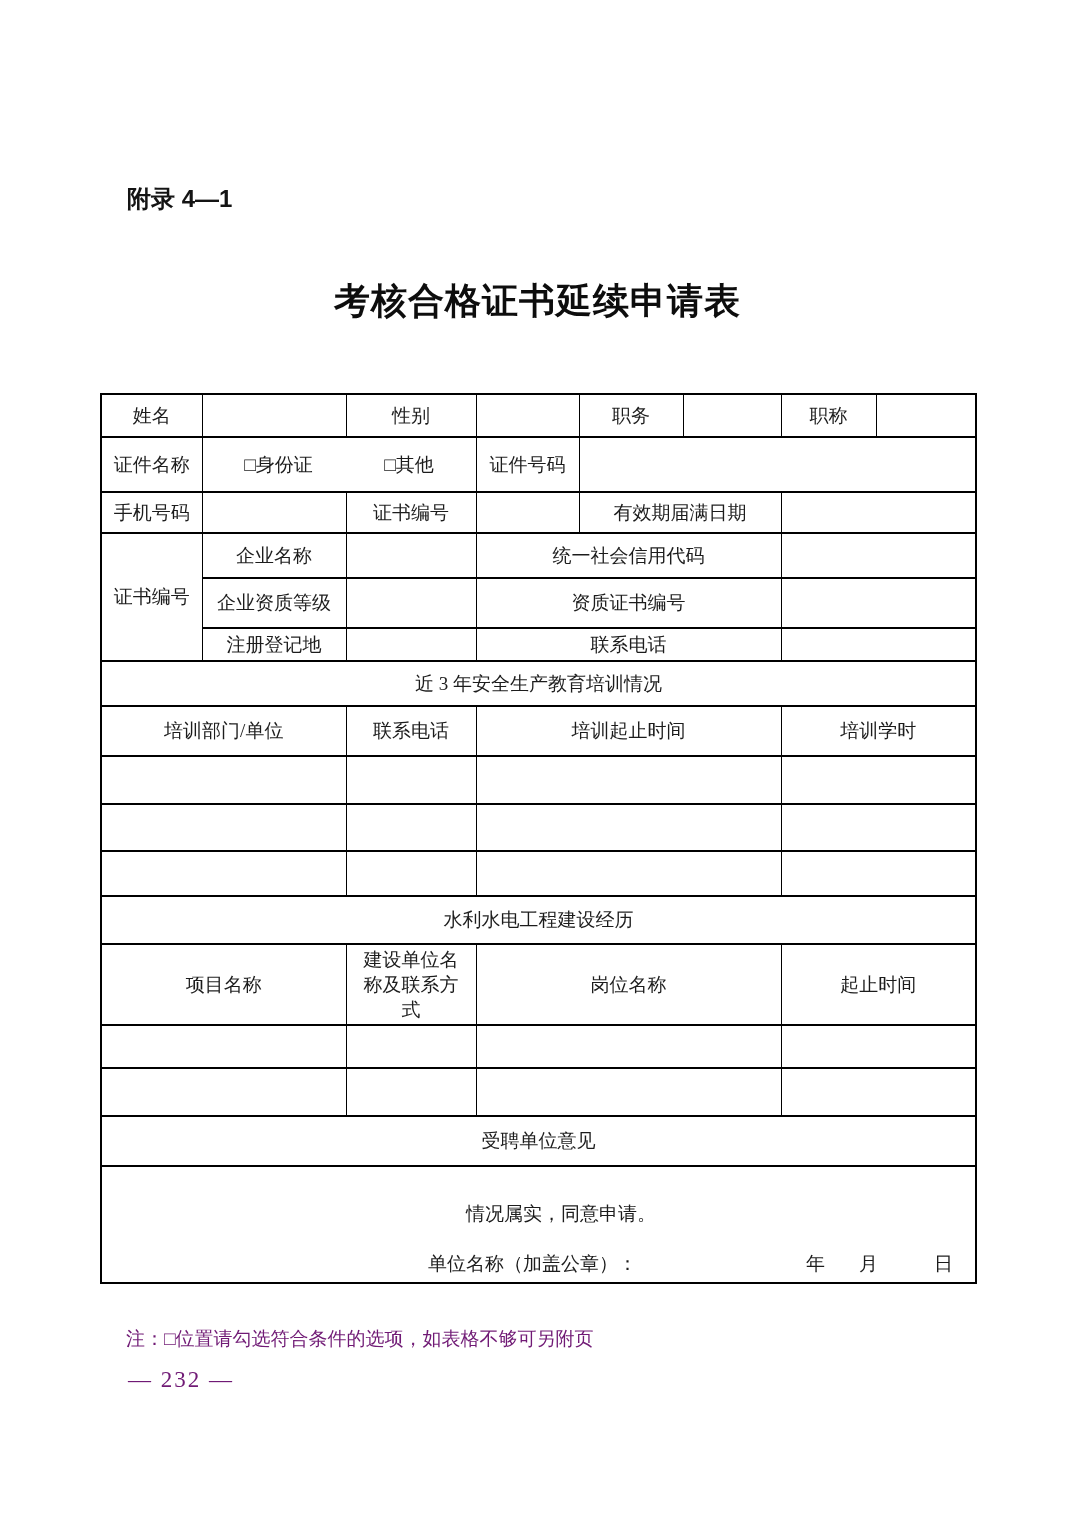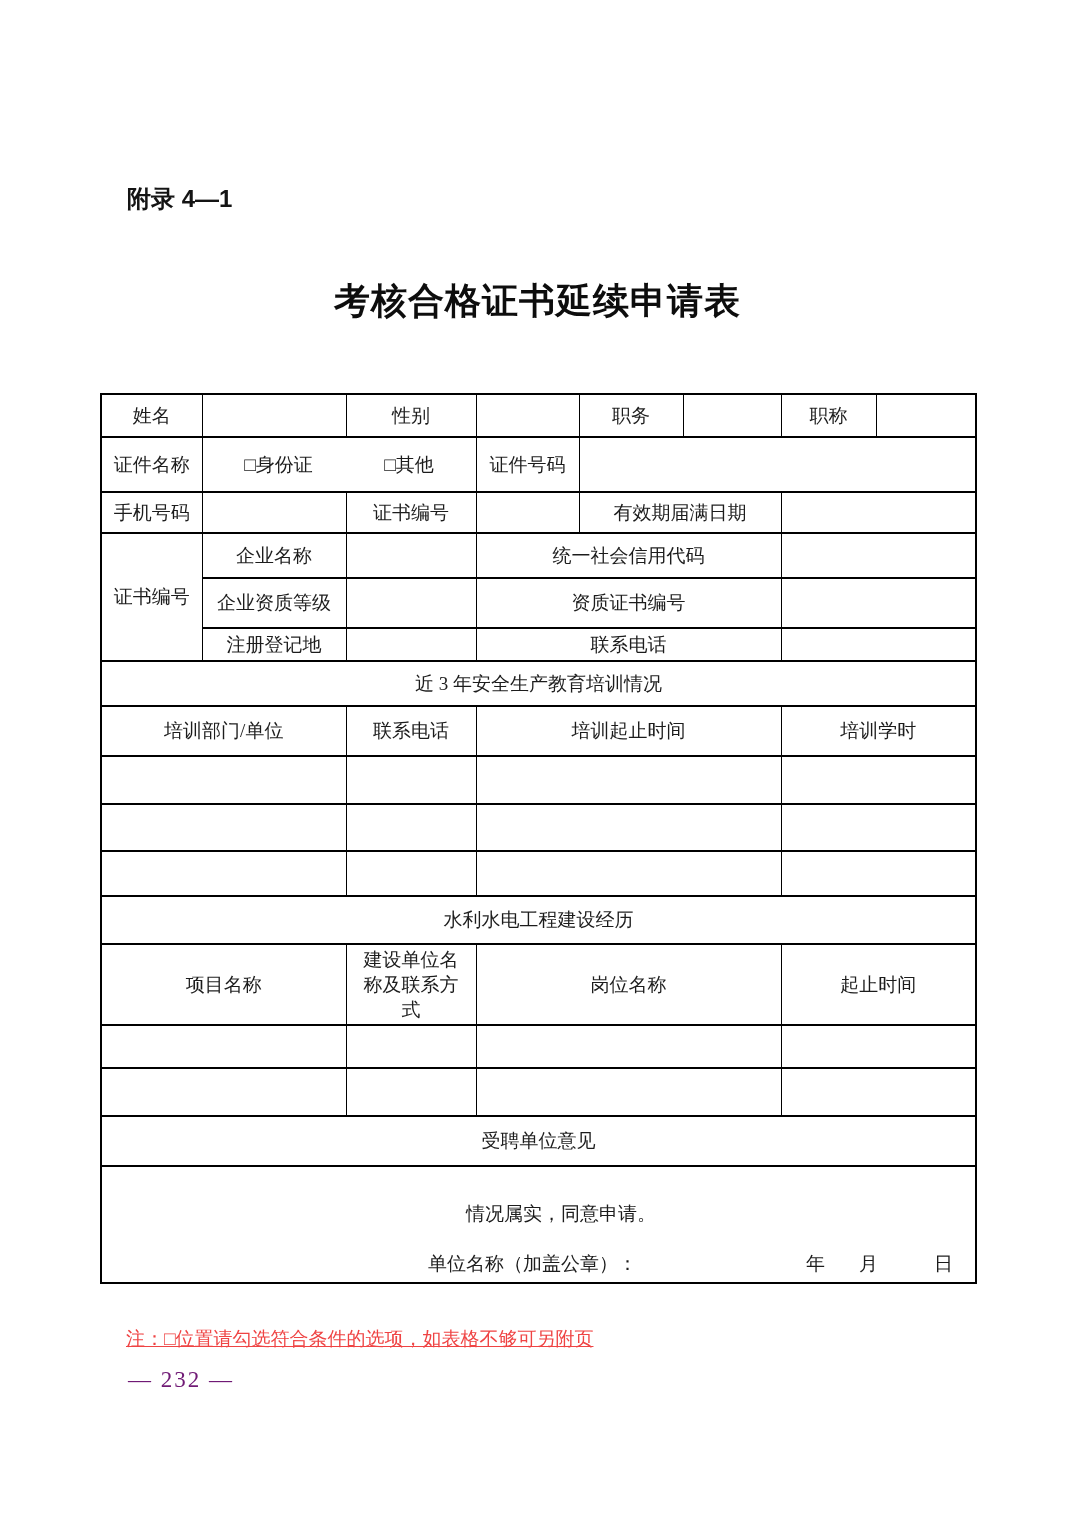"注：□位置请勾选符合条件的选项，如表格不够可另附页" .footnote { color: #ef4444 -> #701a75; text-decoration: underline -> none }
